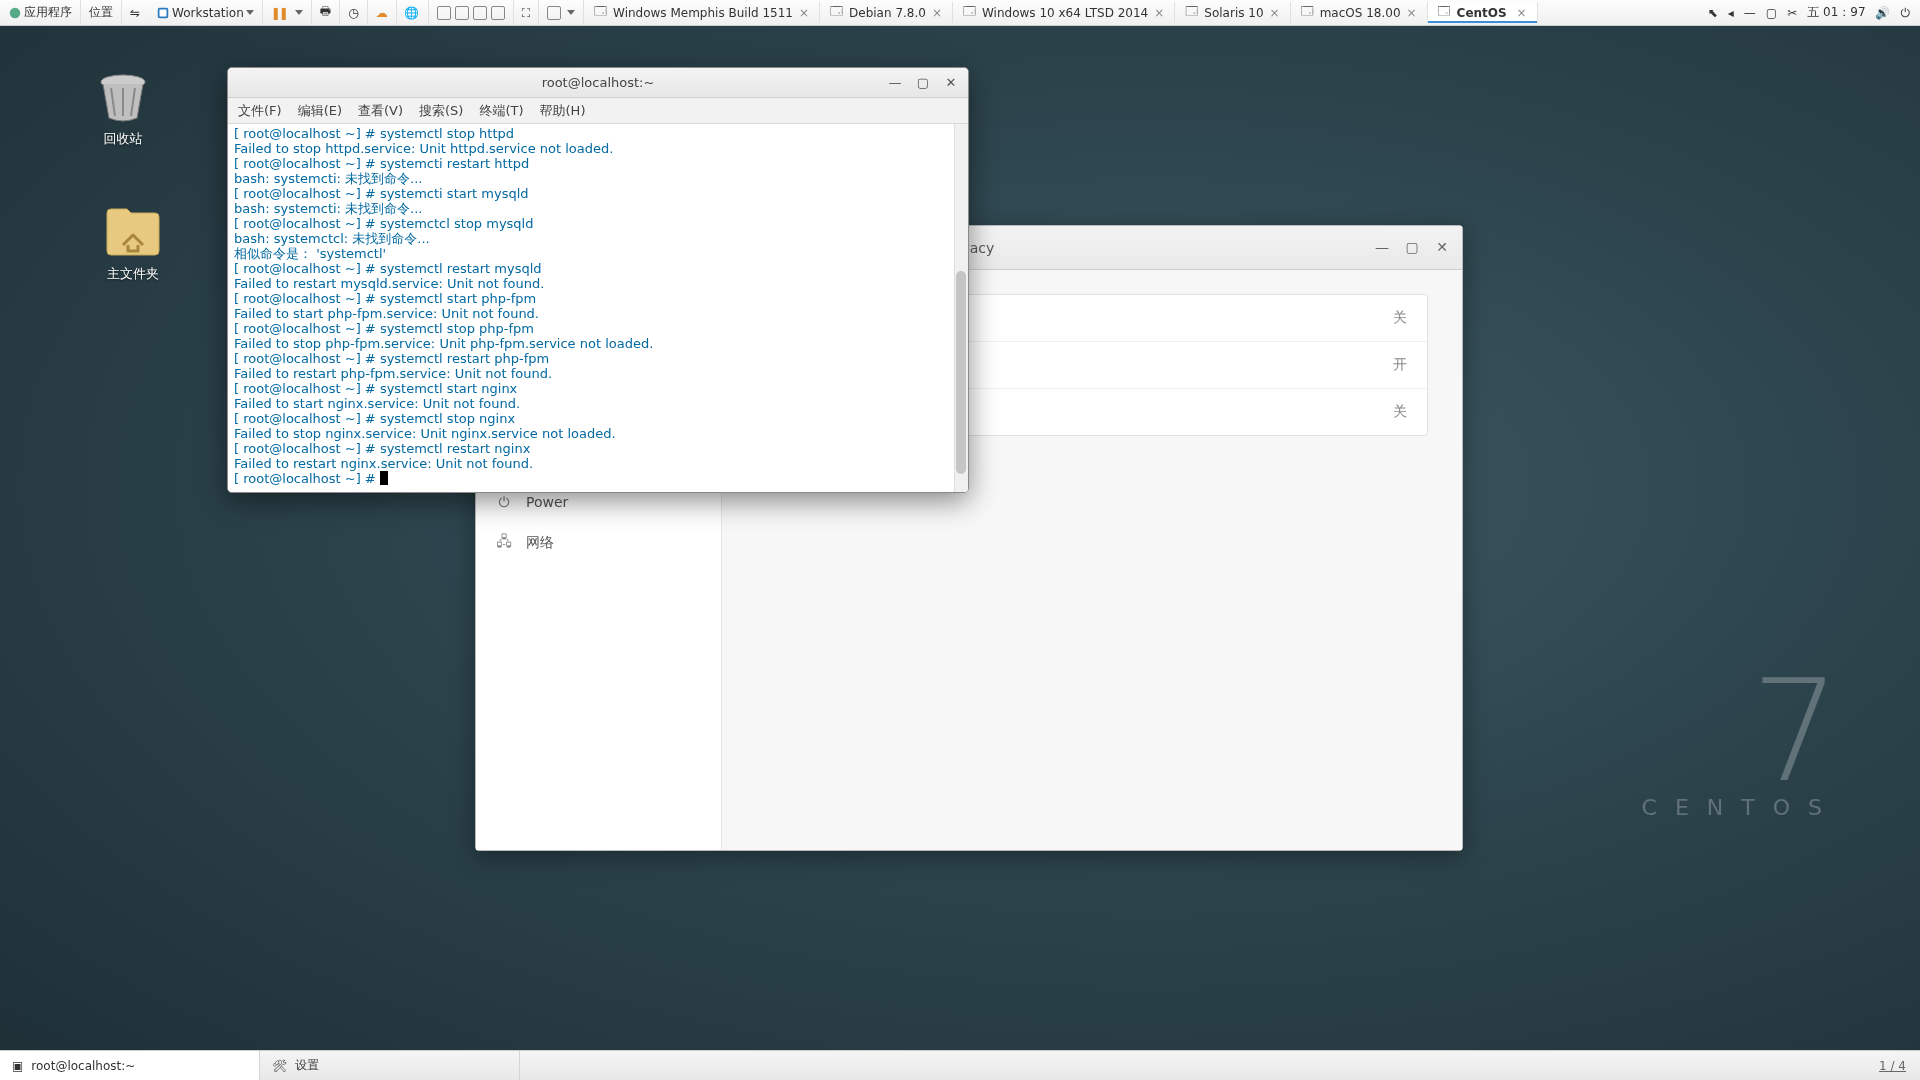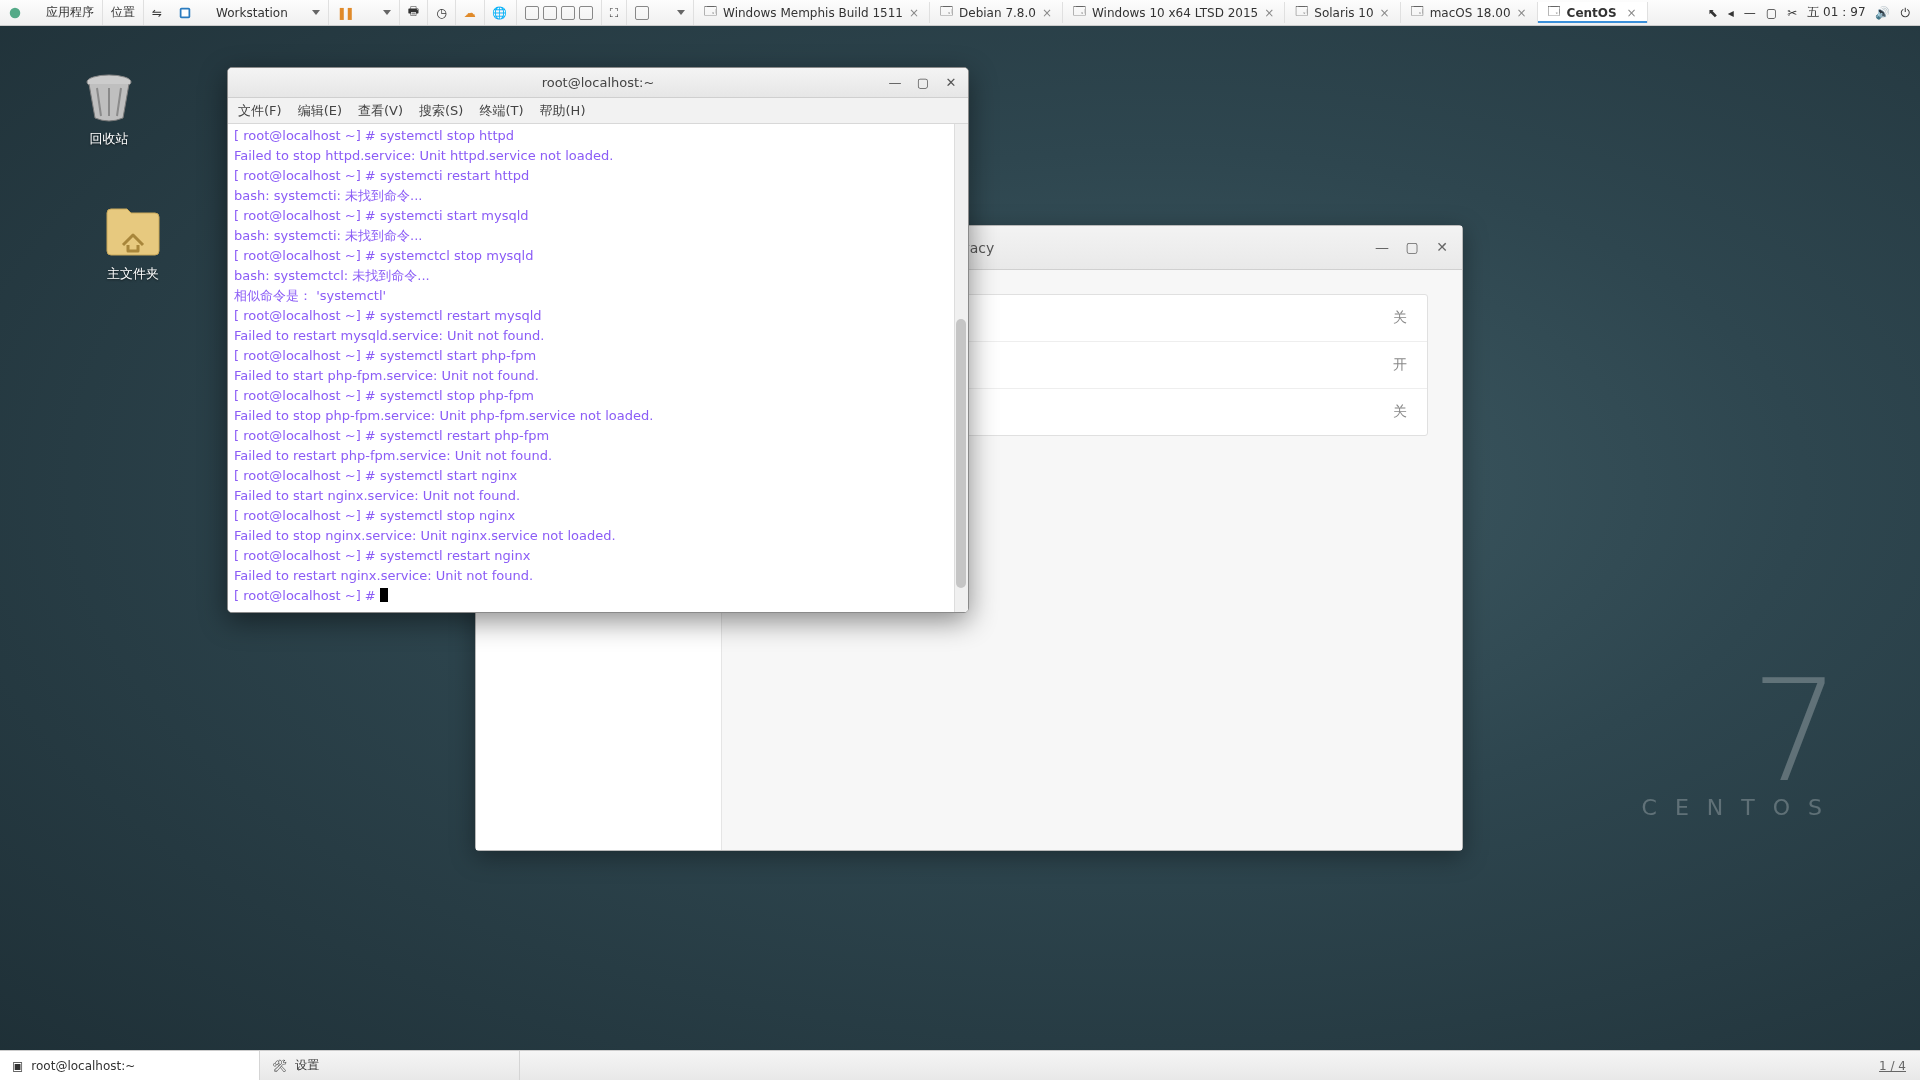"应用程序" .vmware-bar .seg { gap: 24px -> 2px }
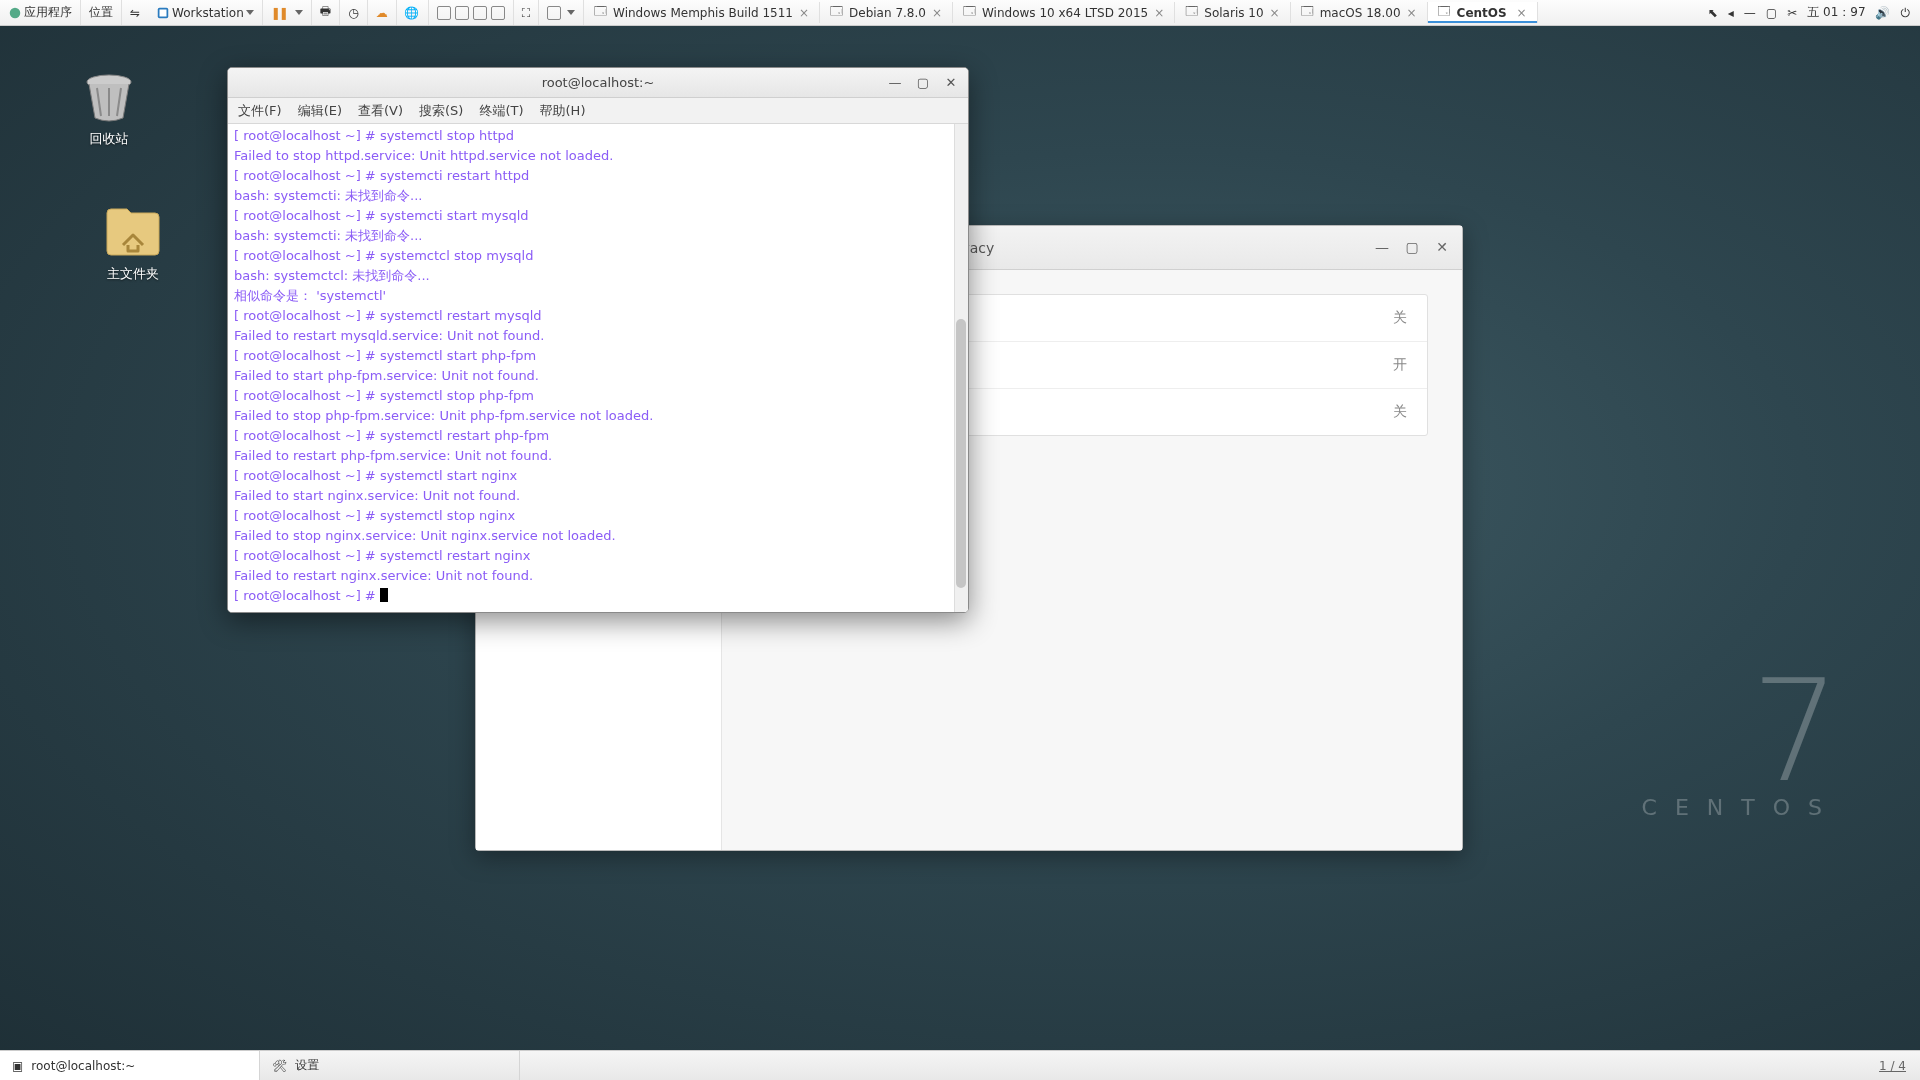"Windows 10 x64 LTSD 2015" span { text: 2015 -> 2014 }
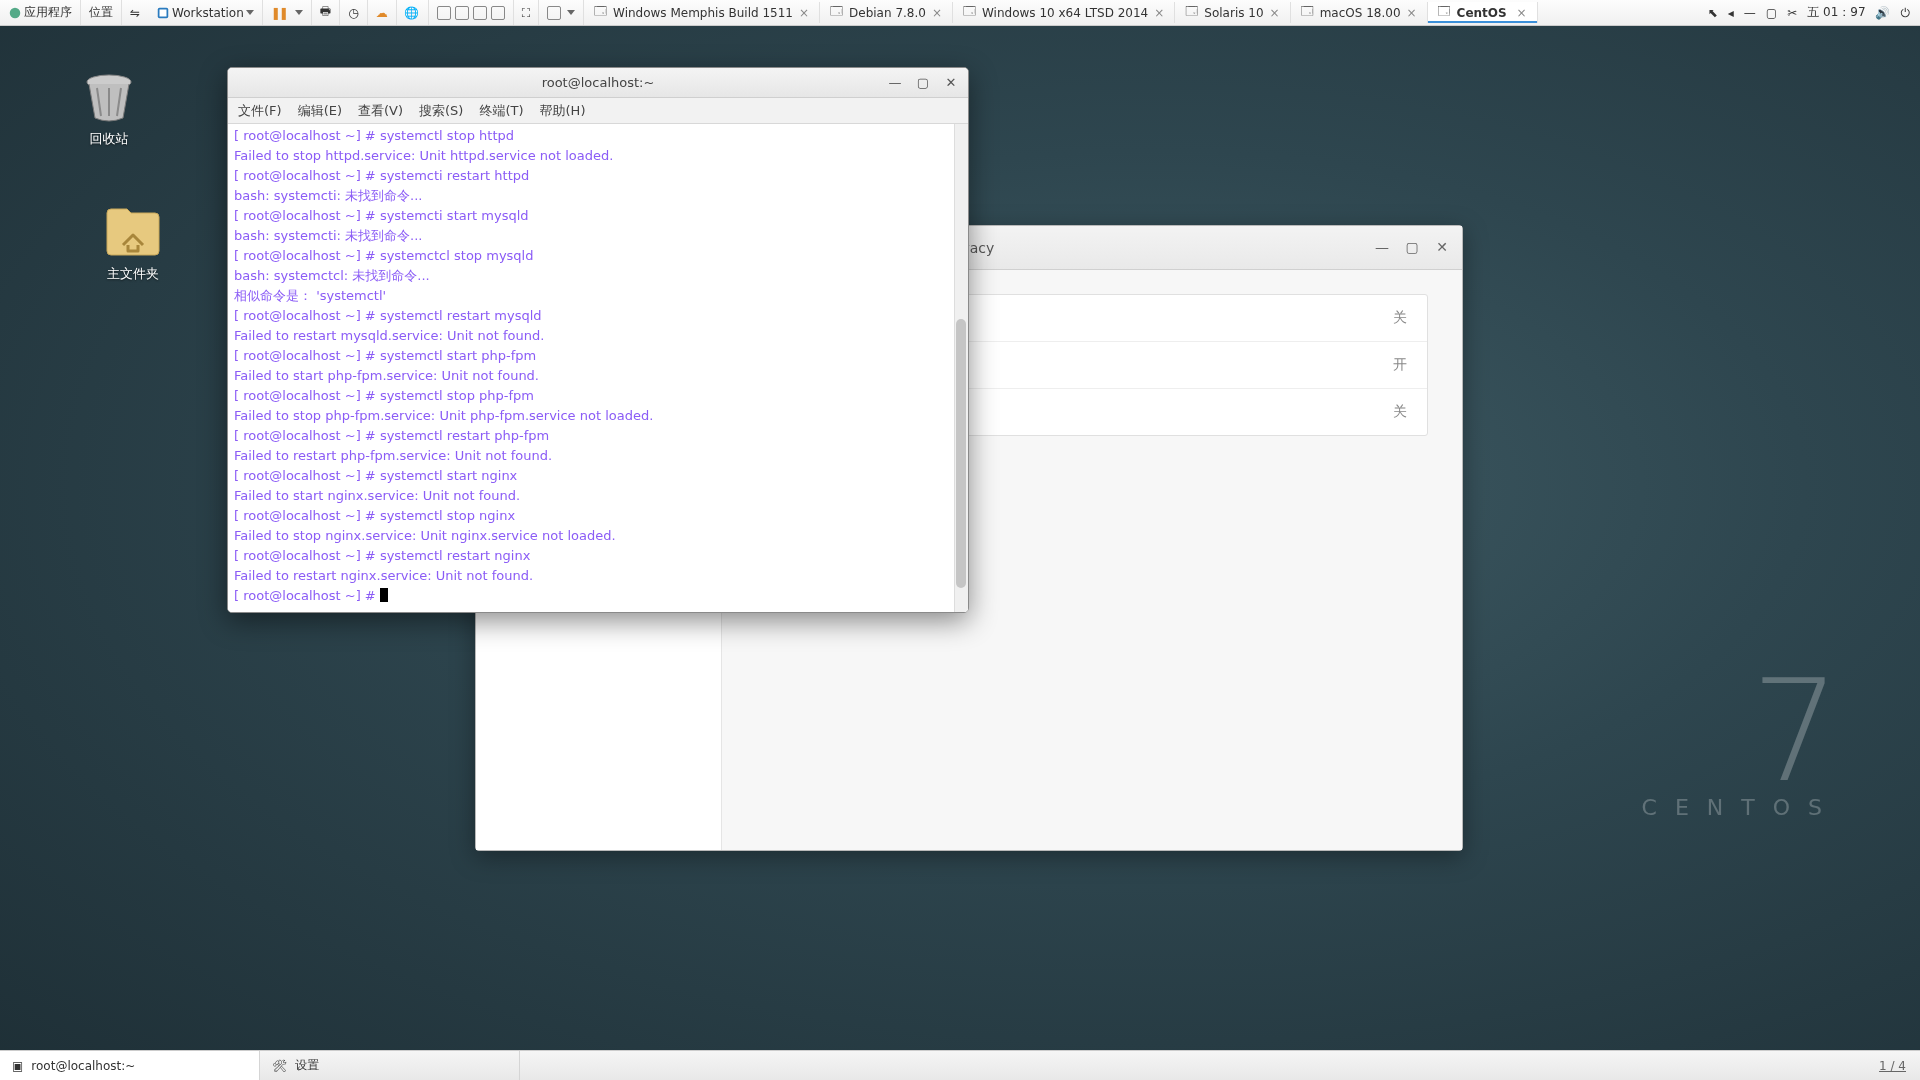"回收站" div.desktop-icon { left: 64px -> 78px }
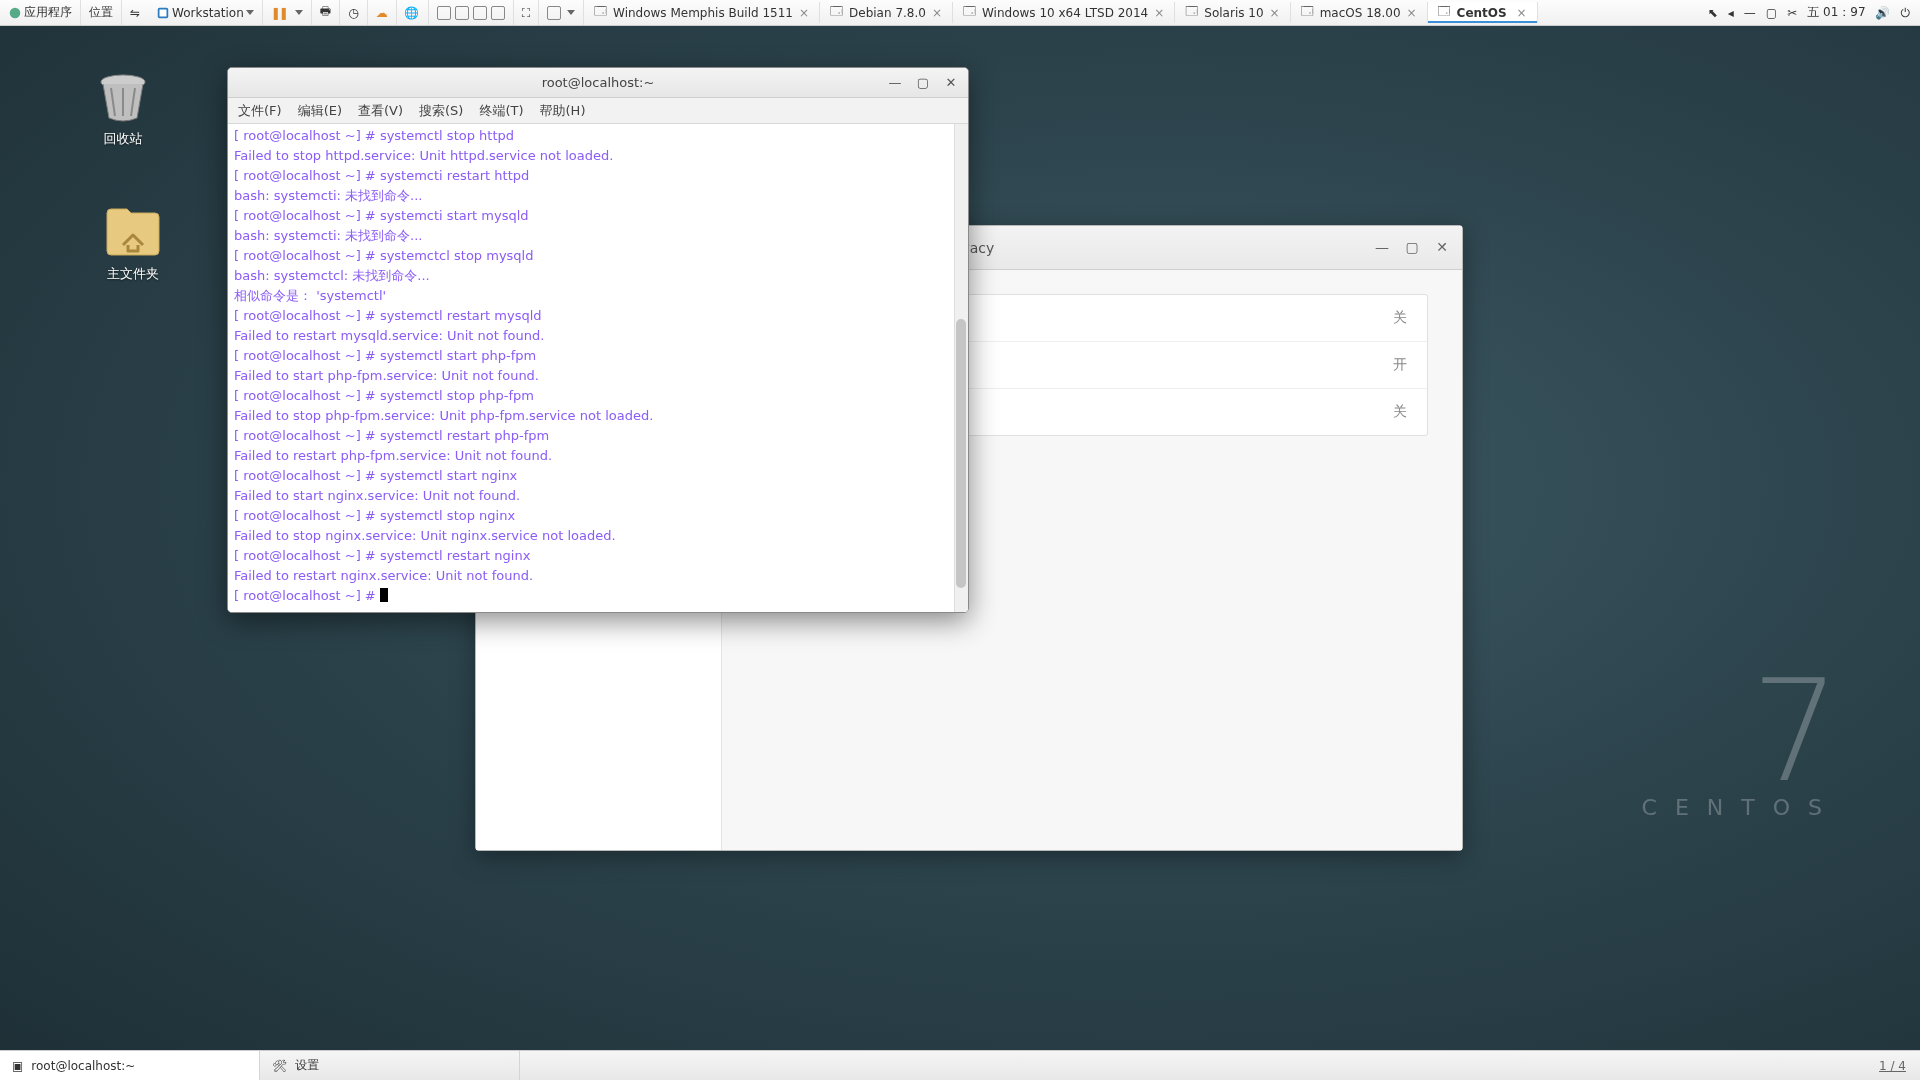"[ root@localhost ~] # systemctl" .term-body { color: #8b5cf6 -> #0369a1; line-height: 20px -> 15px }
